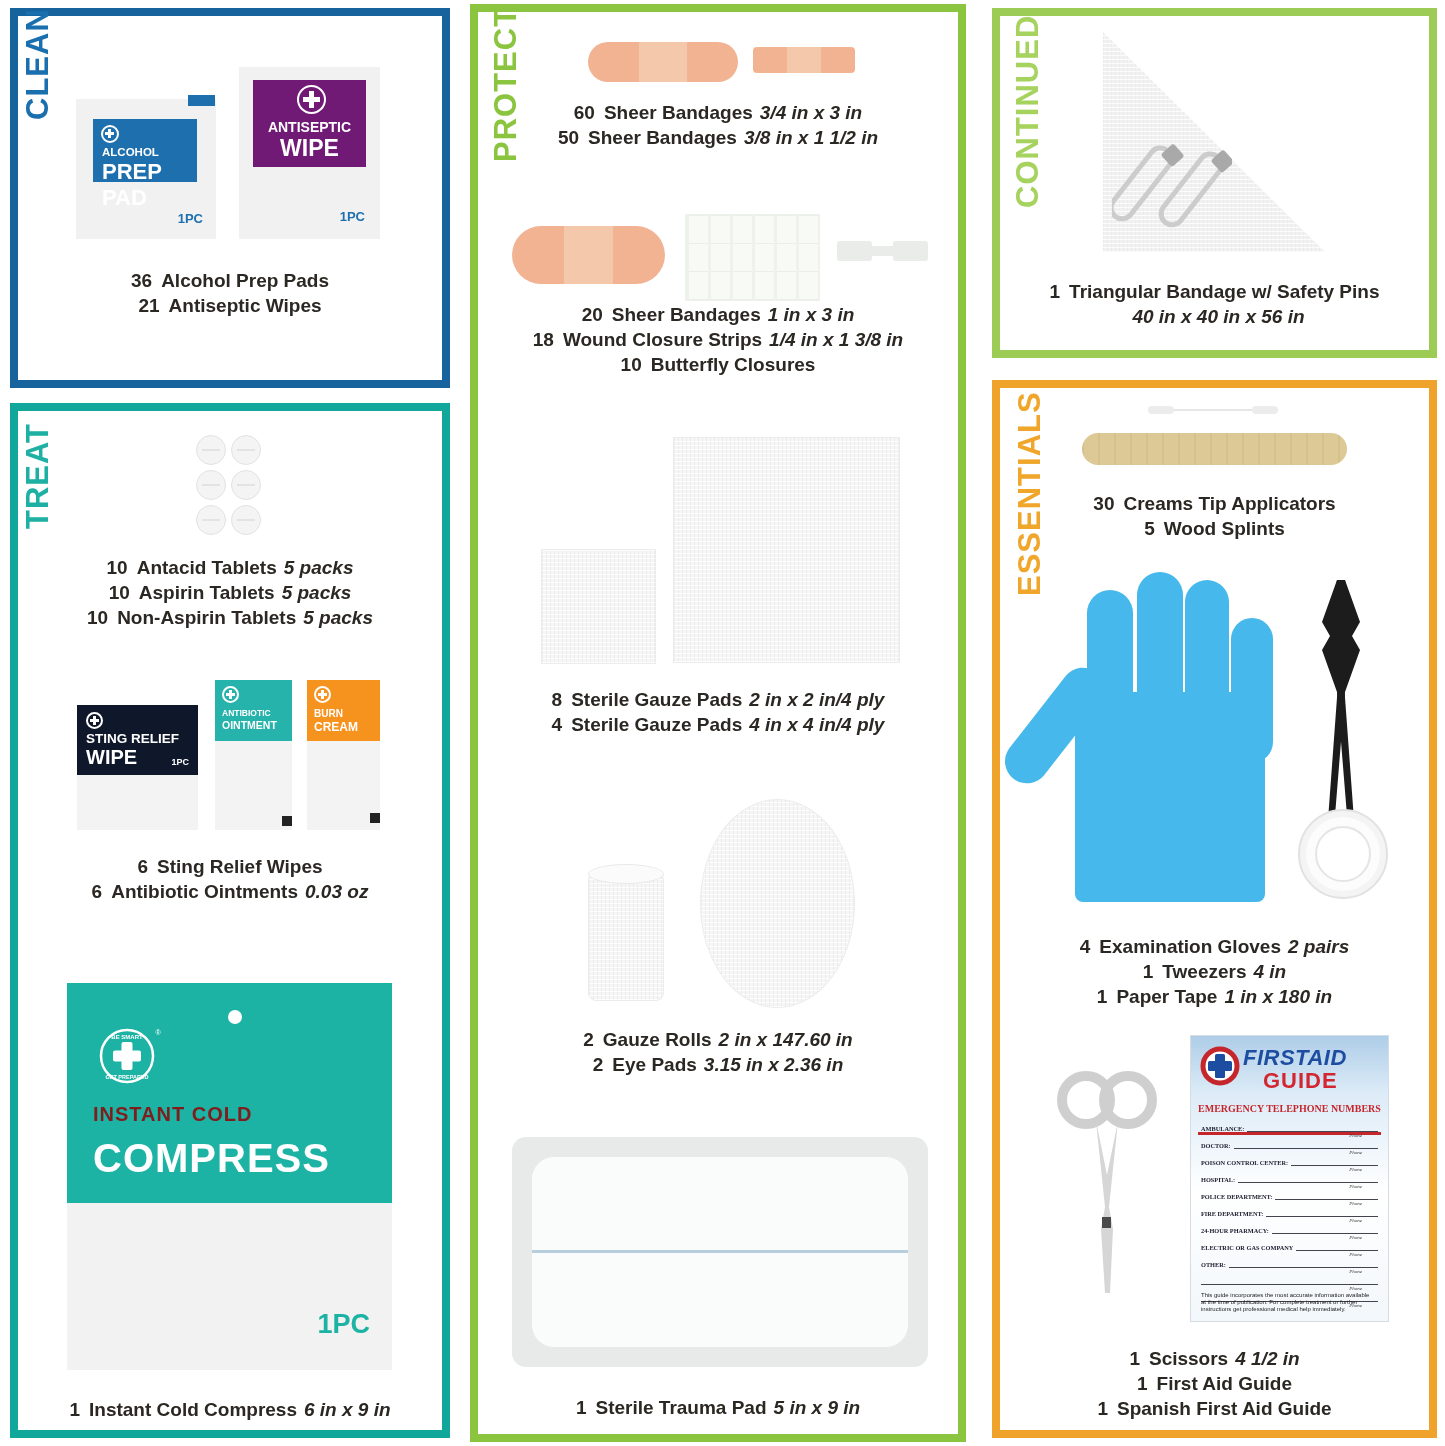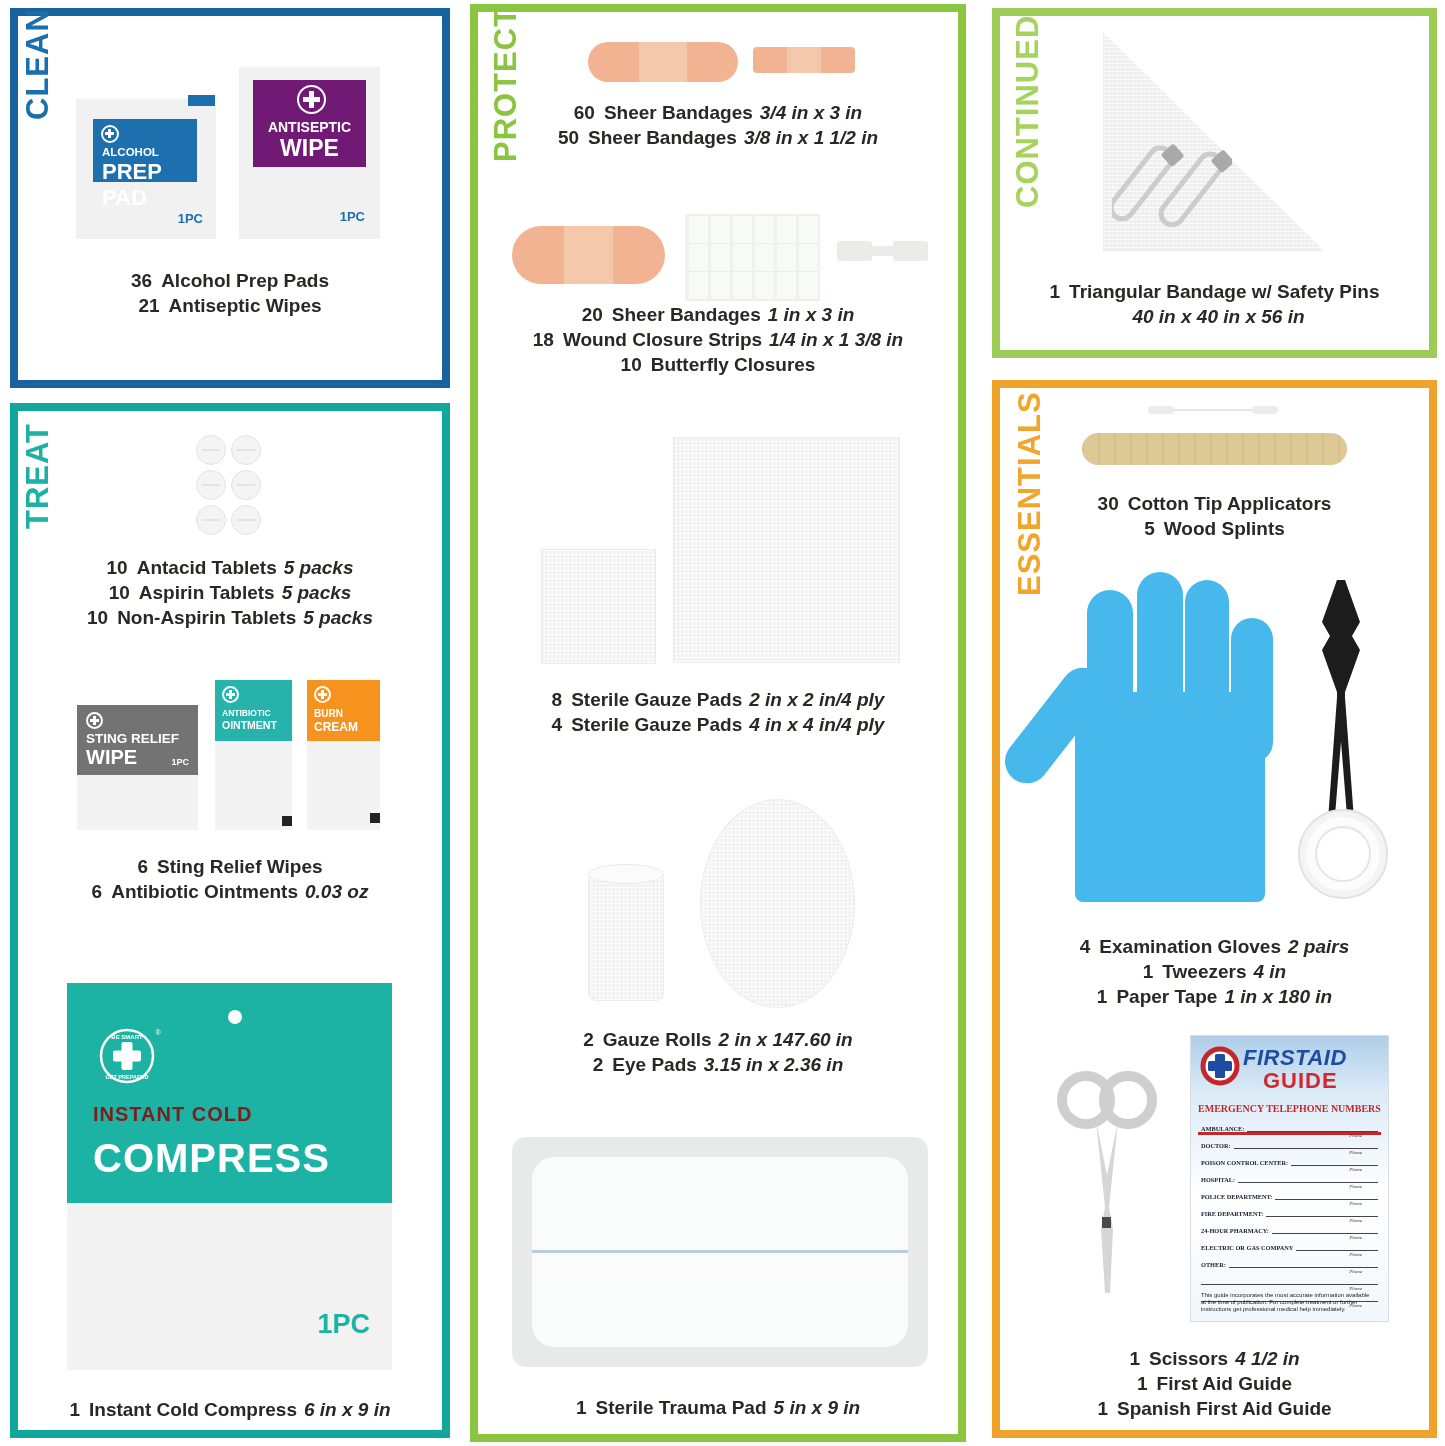"Cotton Tip Applicators" span { text: Cotton -> Creams }
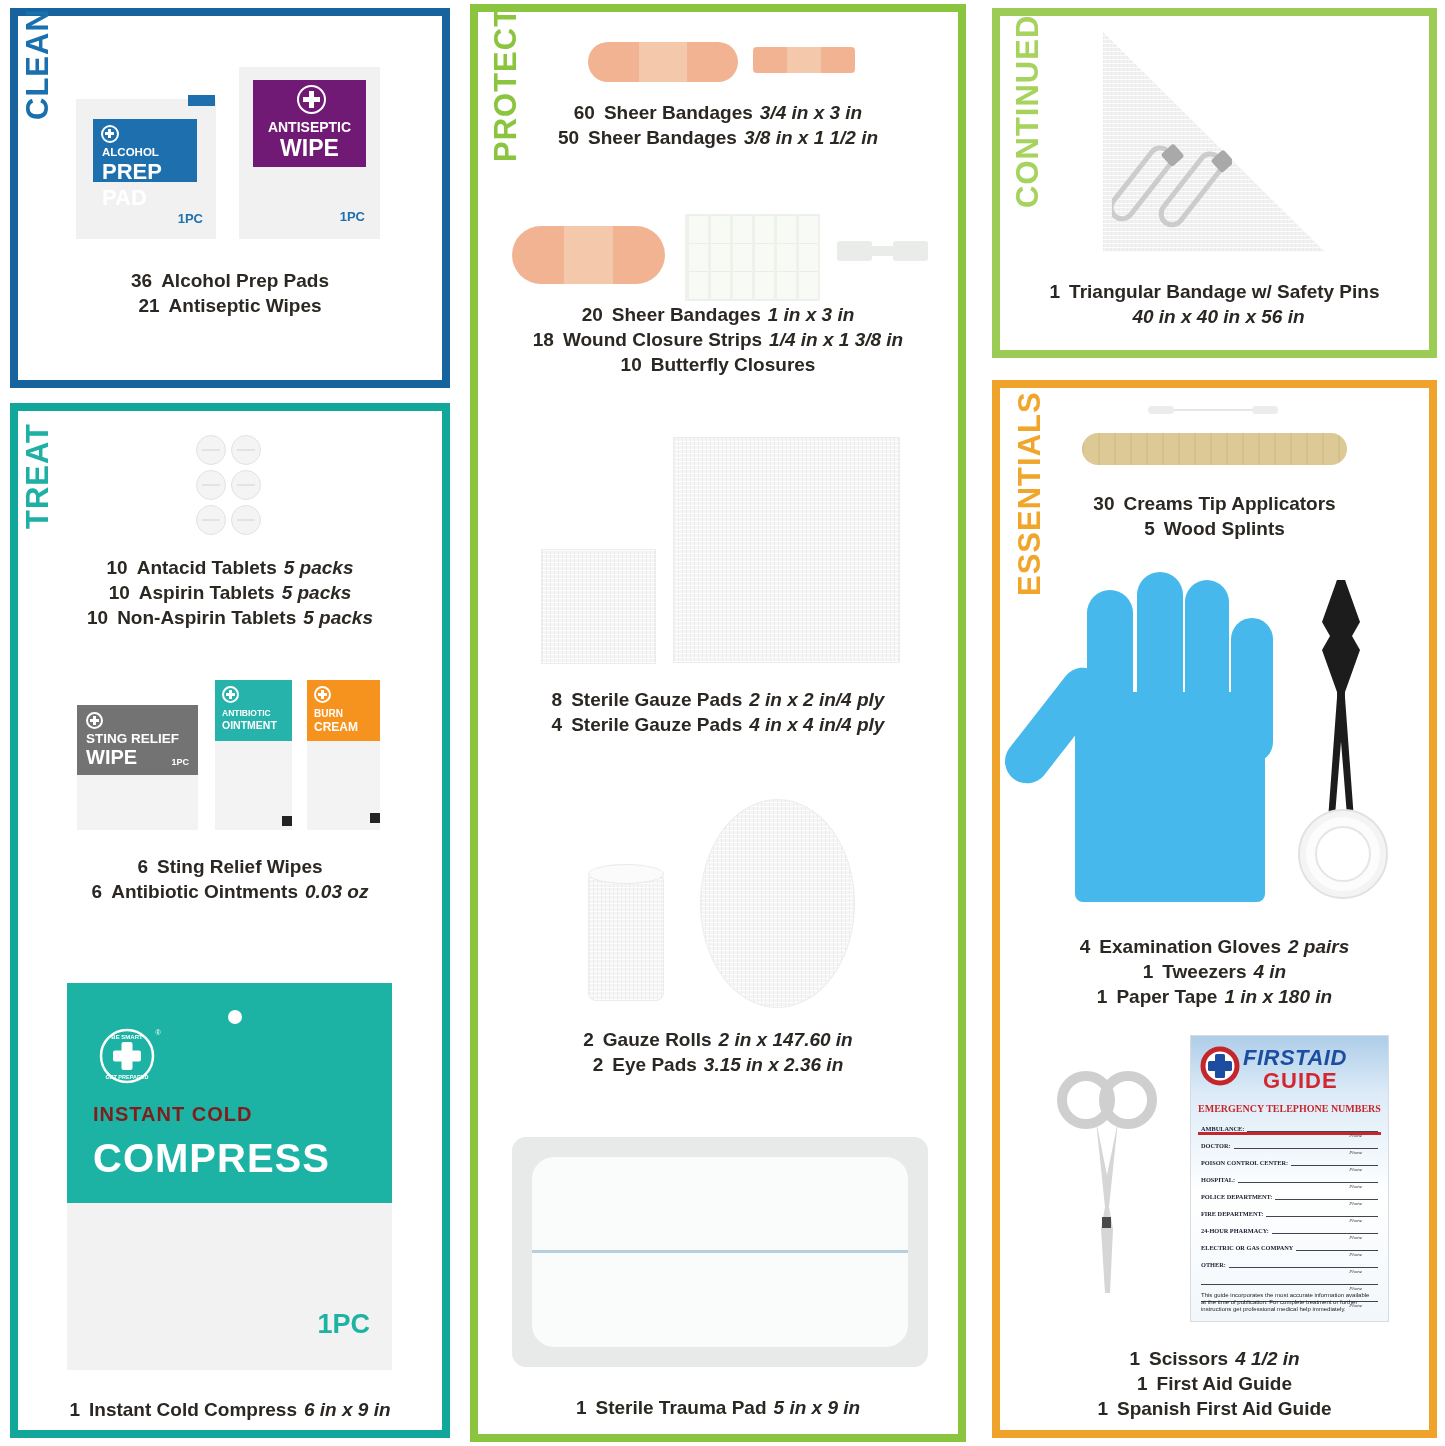"STING RELIEF" div { background: #737373 -> #0f172a }
